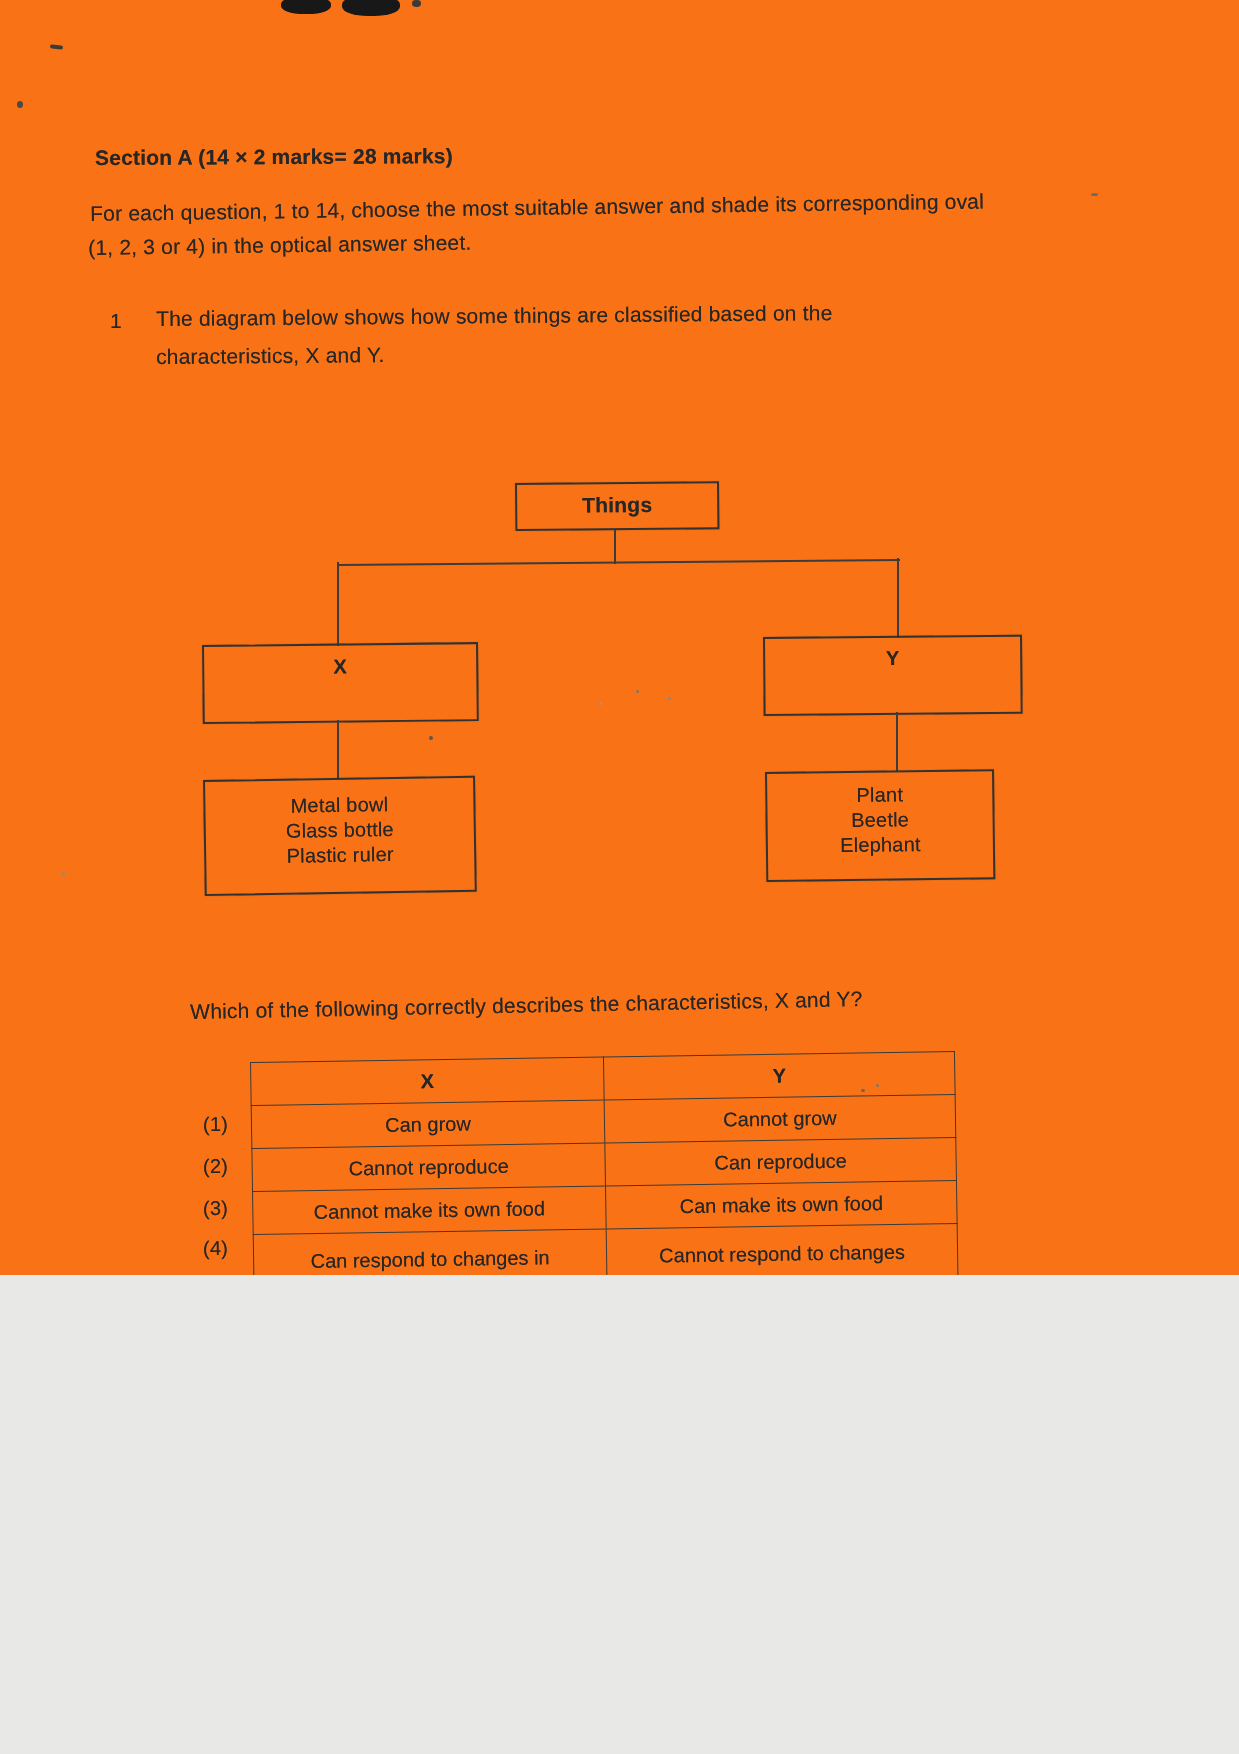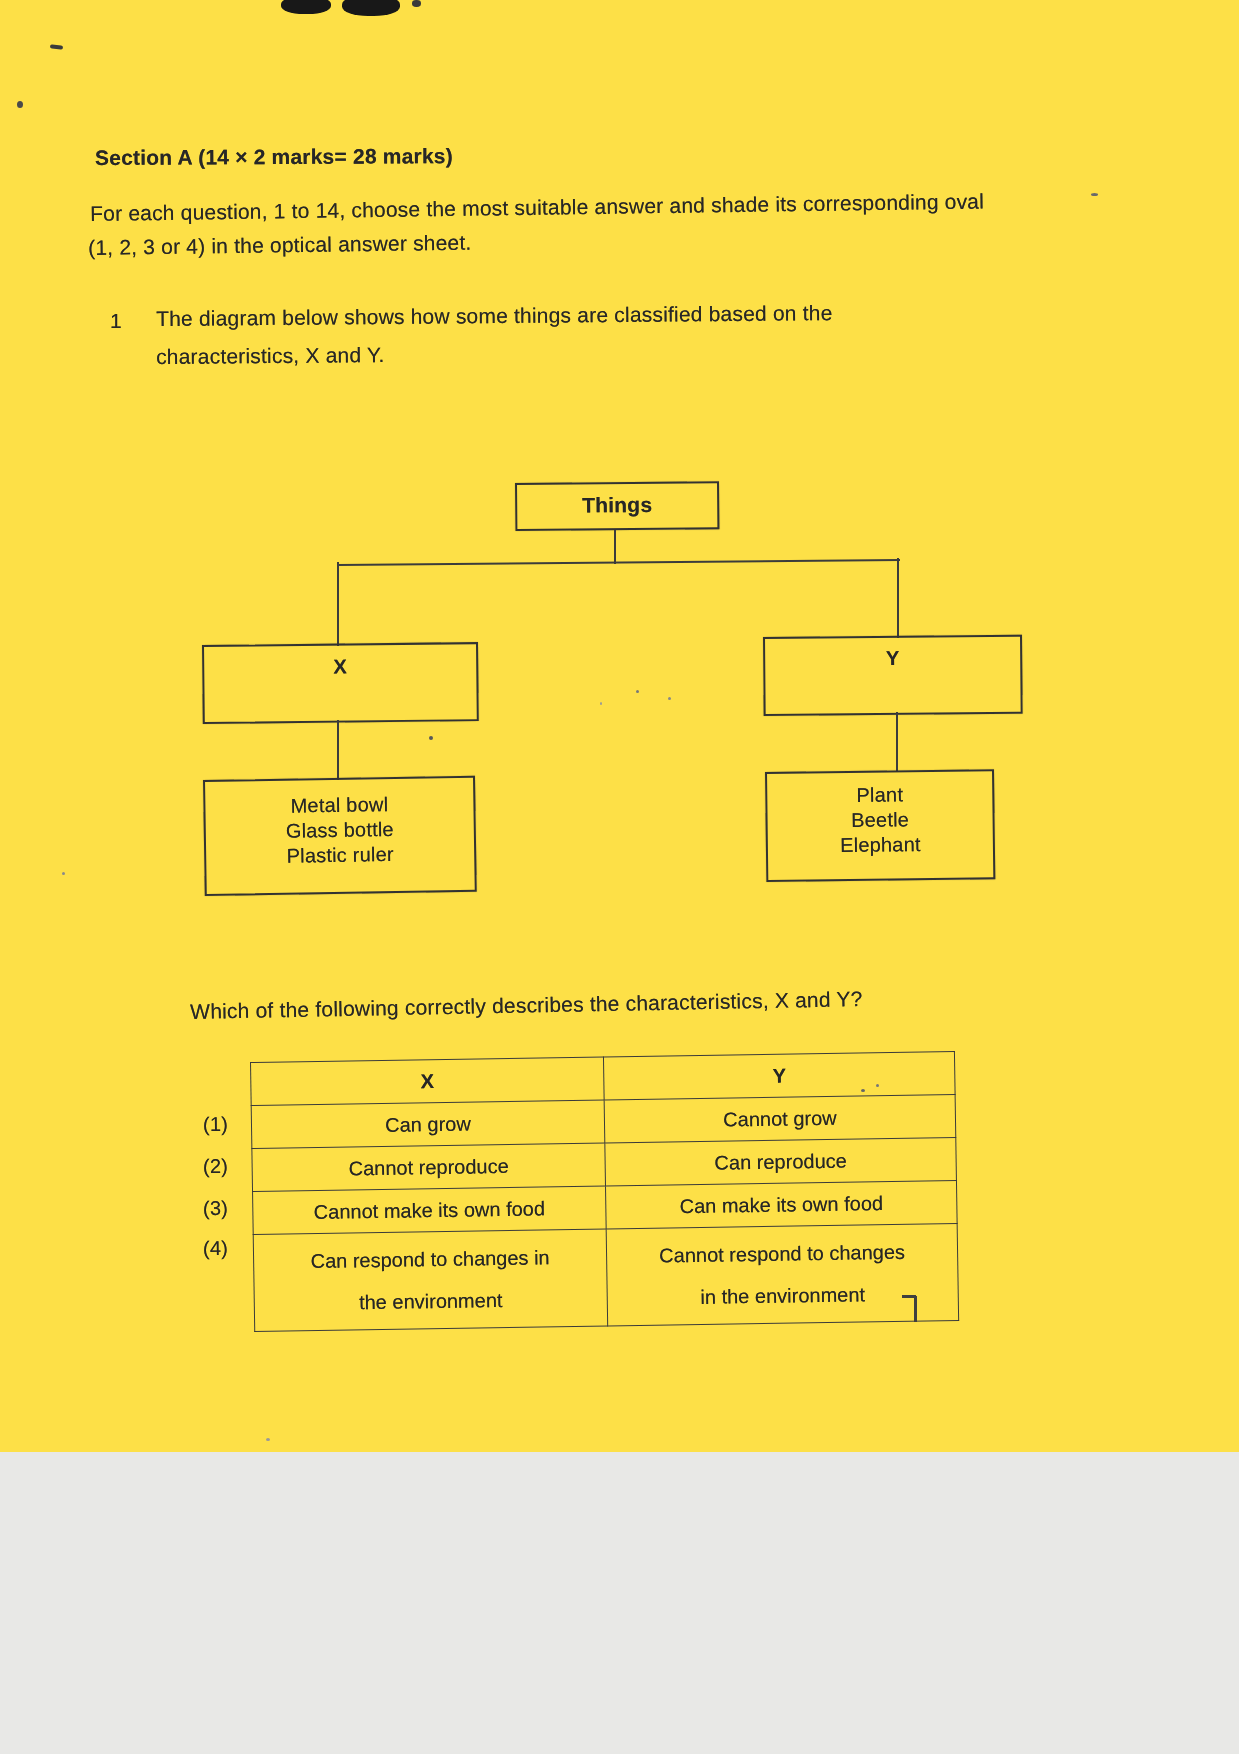"Section A (14 × 2" .page { background: #fde047 -> #f97316; height: 1452px -> 1275px }
